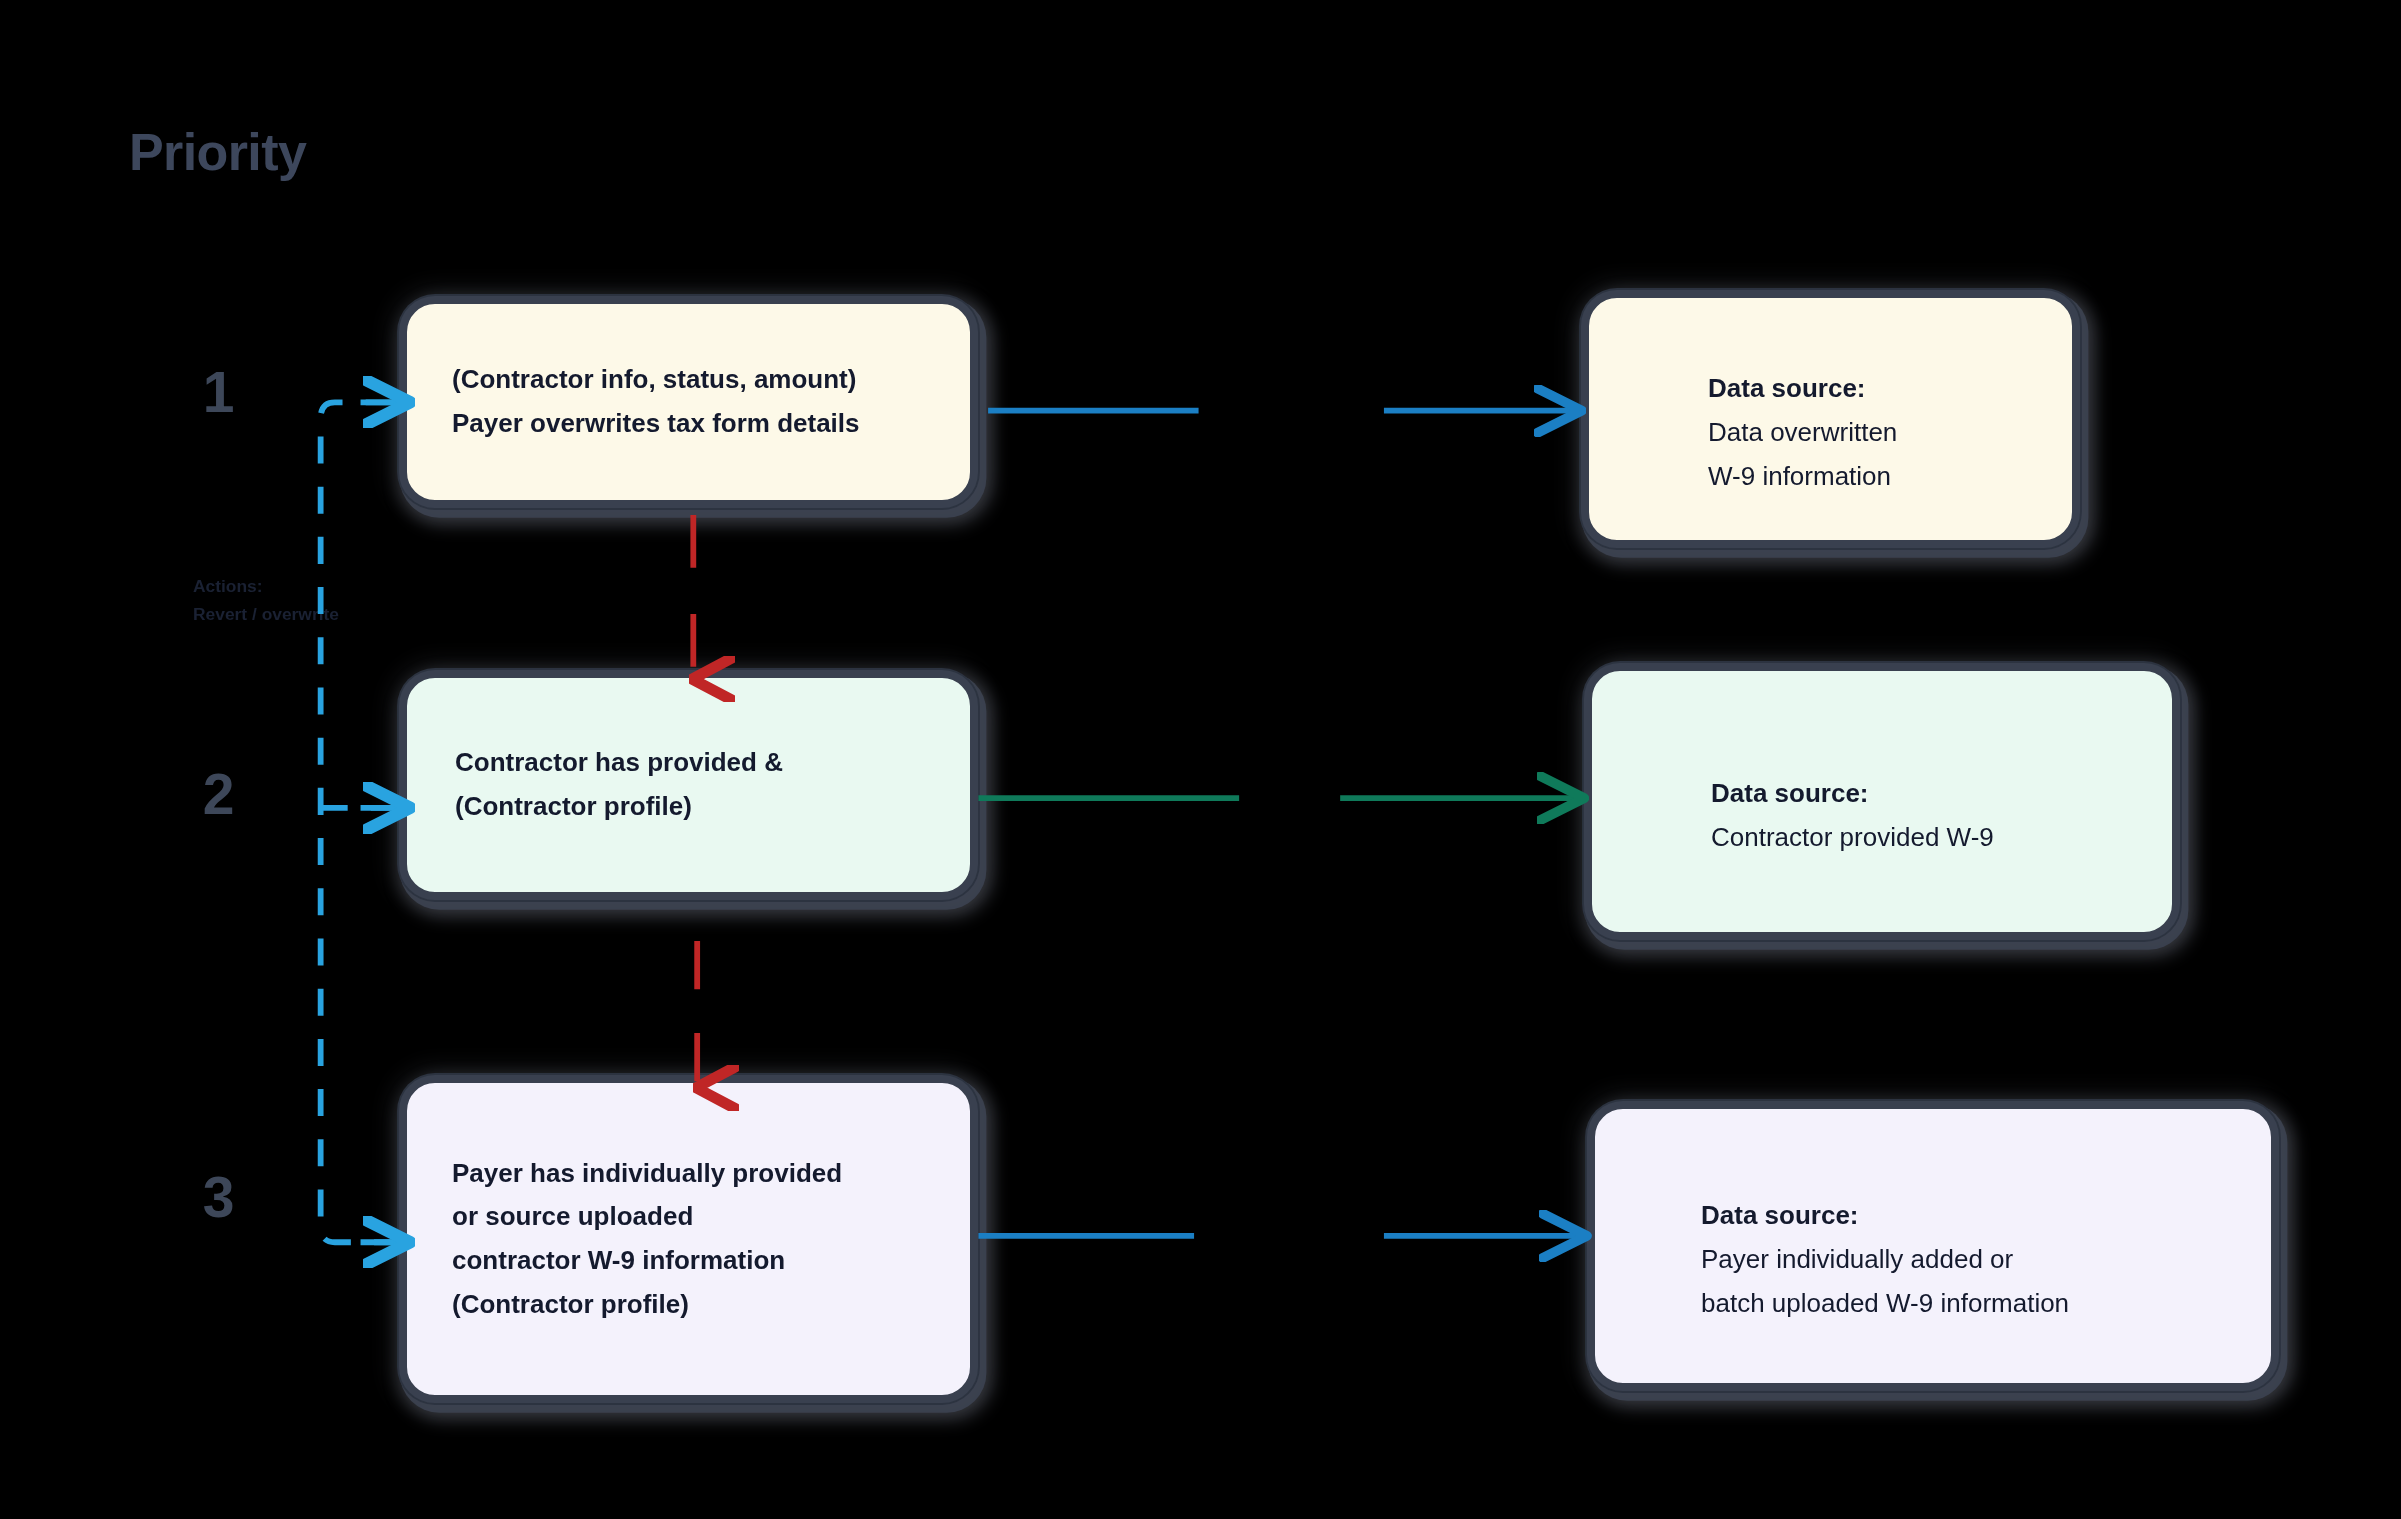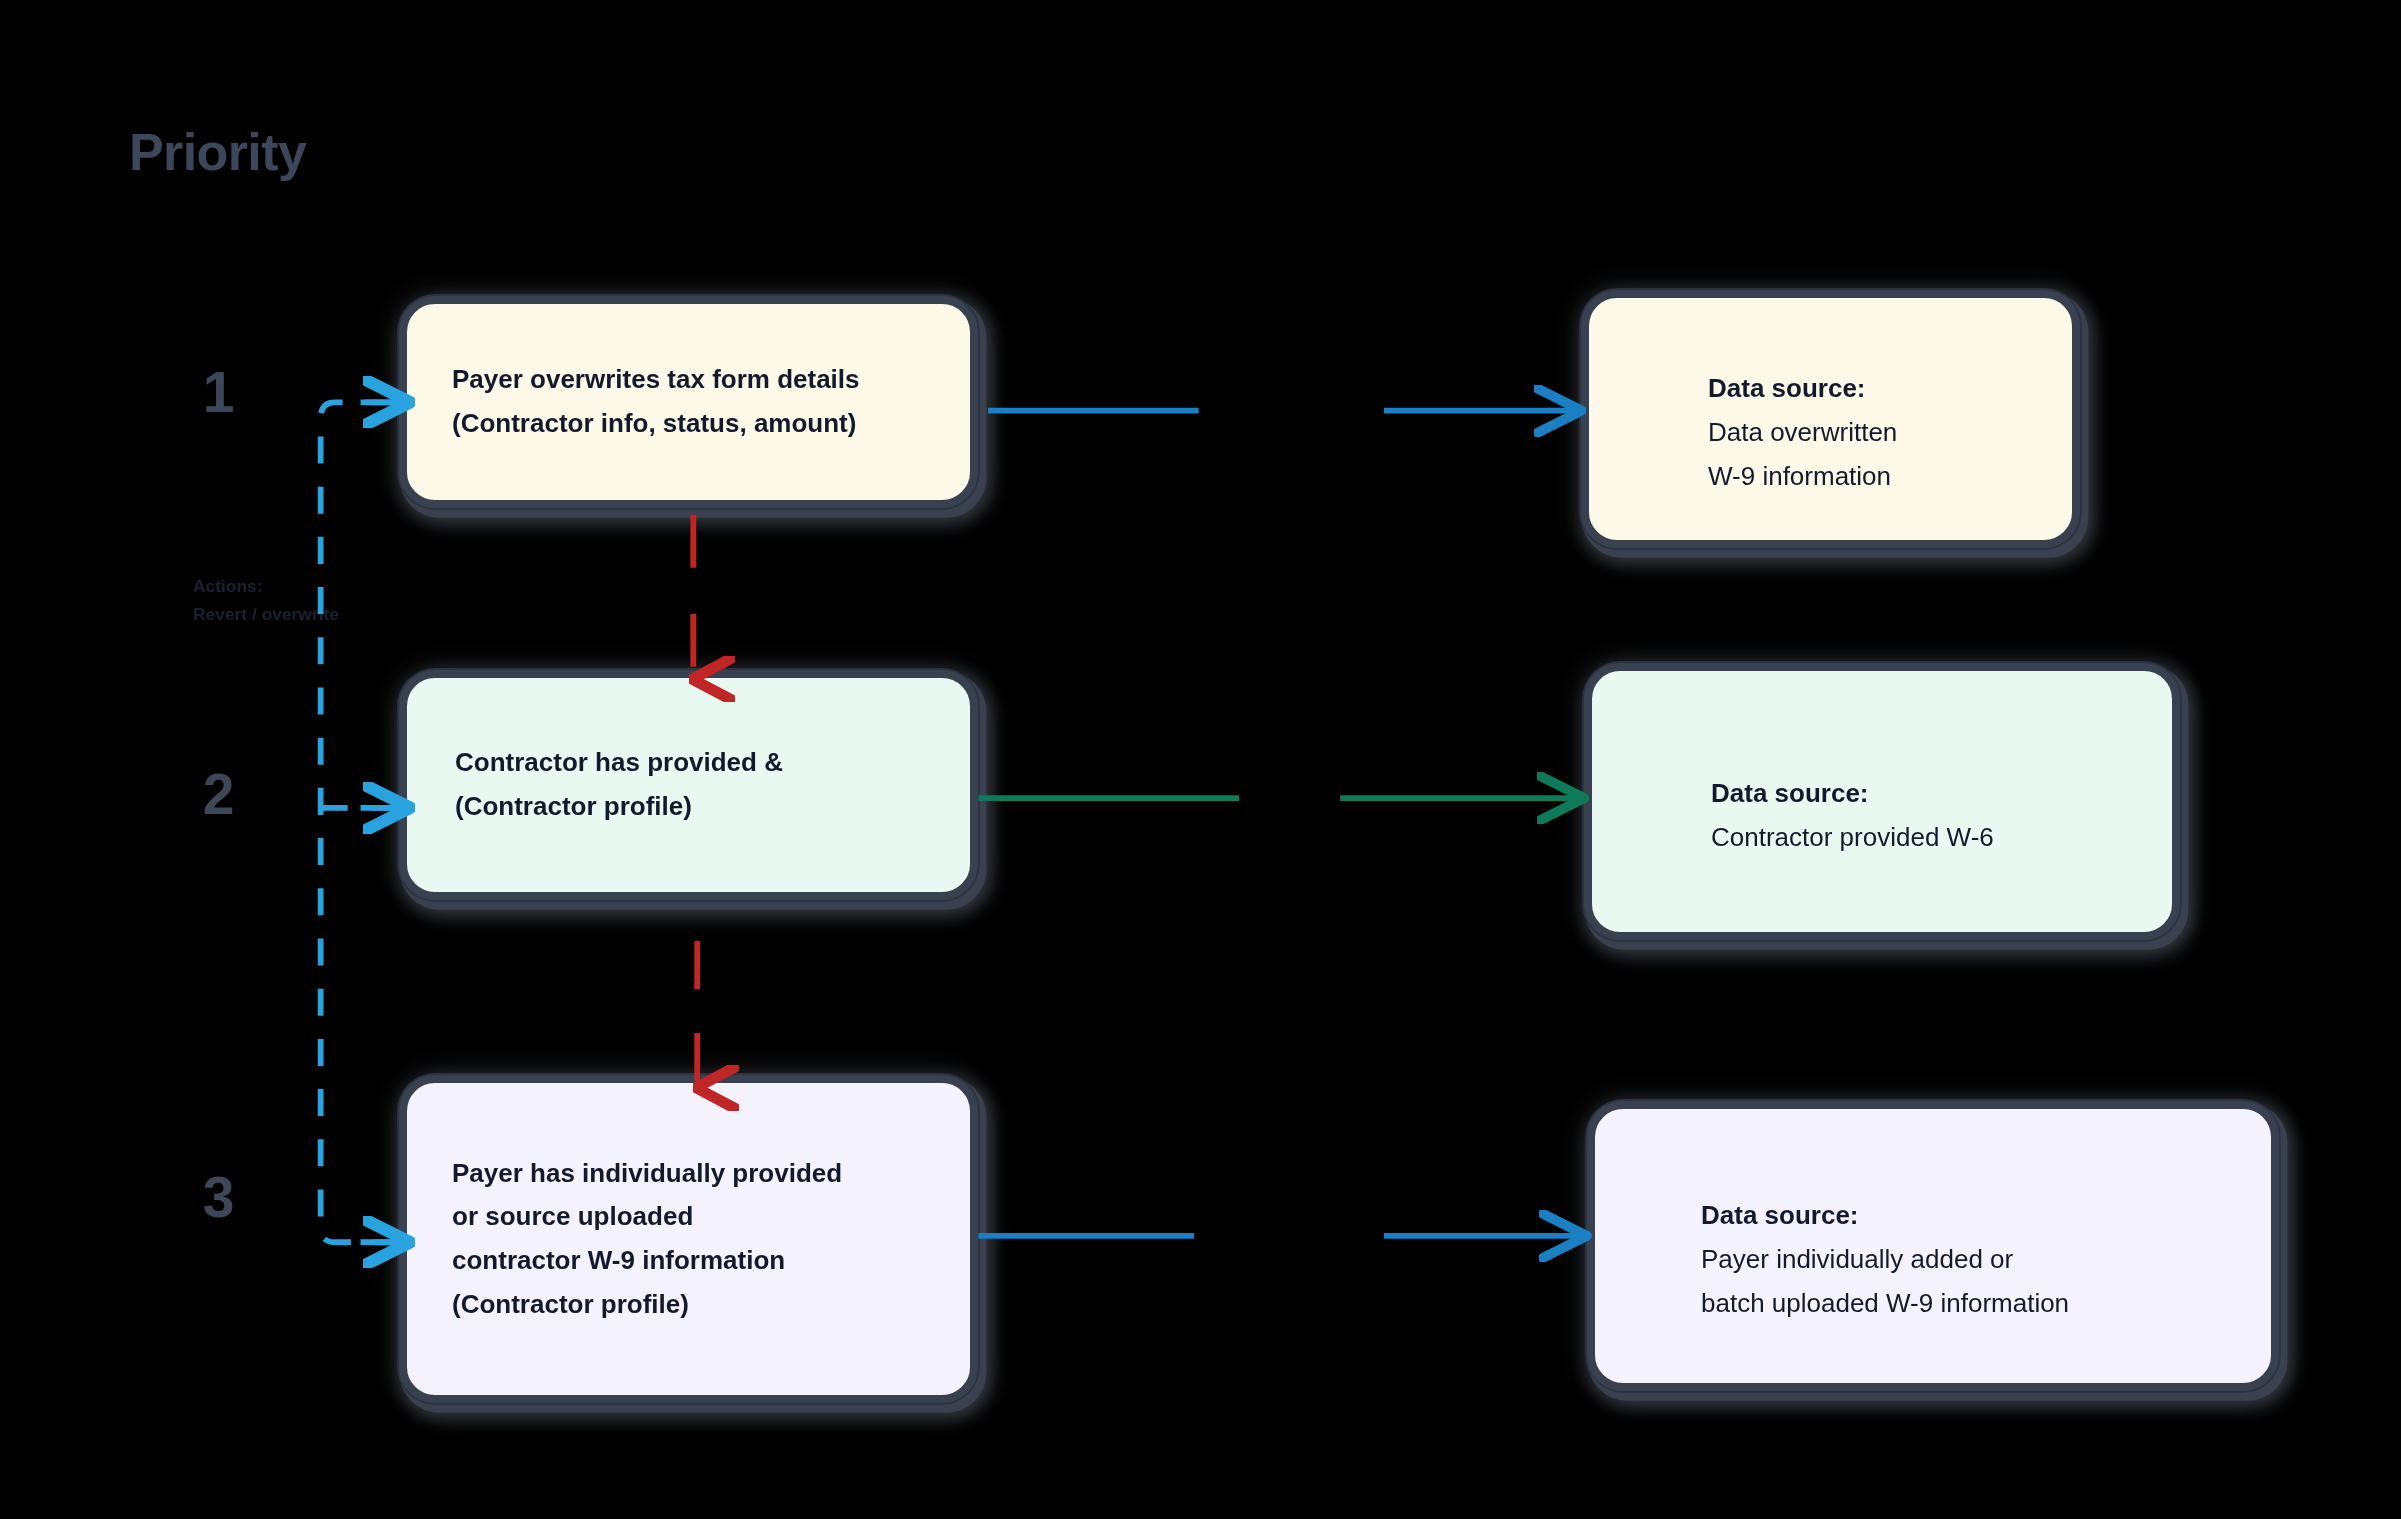"Payer overwrites tax form details" div { order: before "(Contractor info, status, amount)" -> after "(Contractor info, status, amount)" }
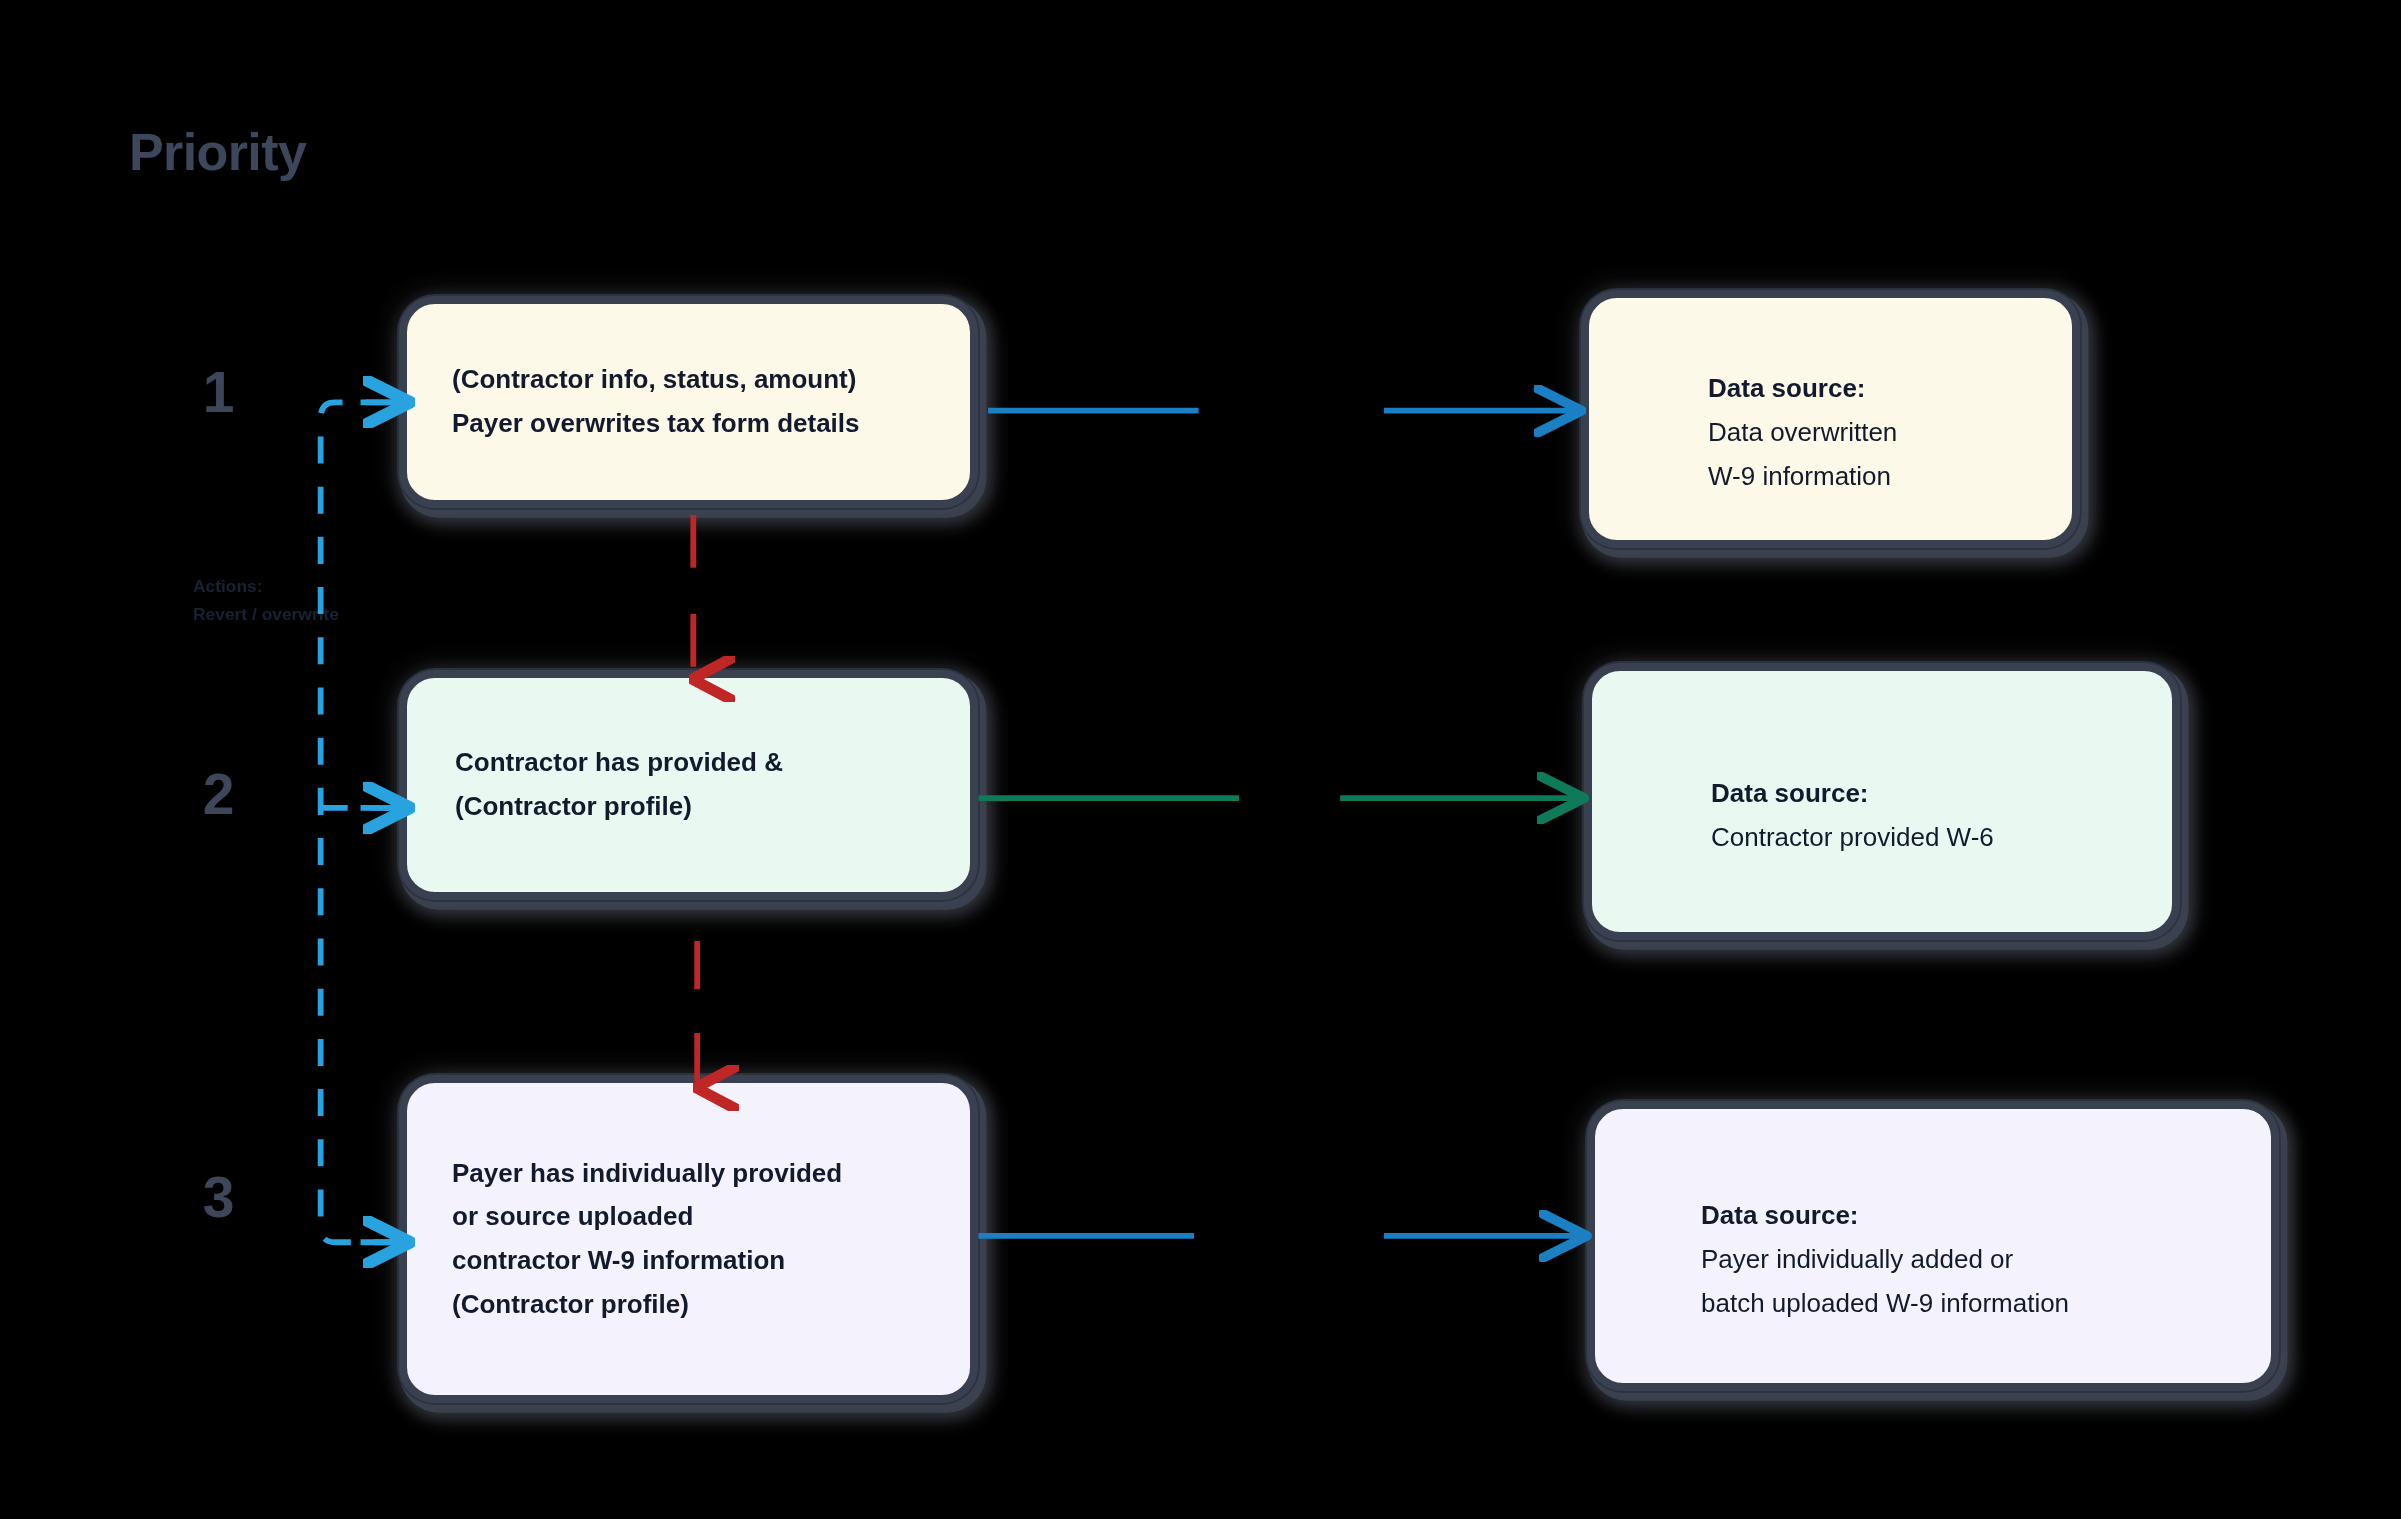"Contractor provided W-6" div { text: W-6 -> W-9 }
